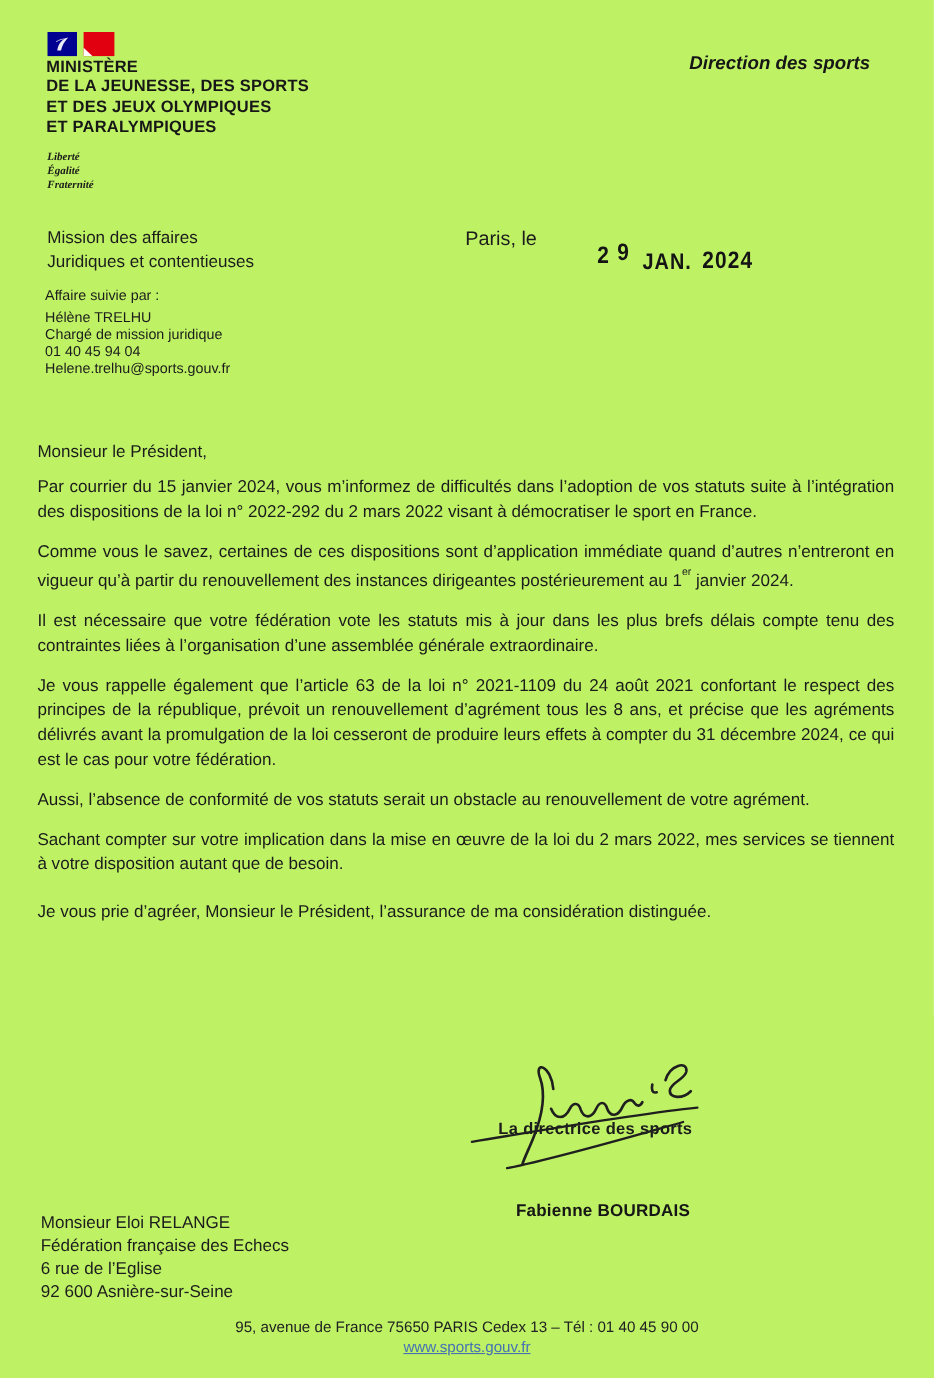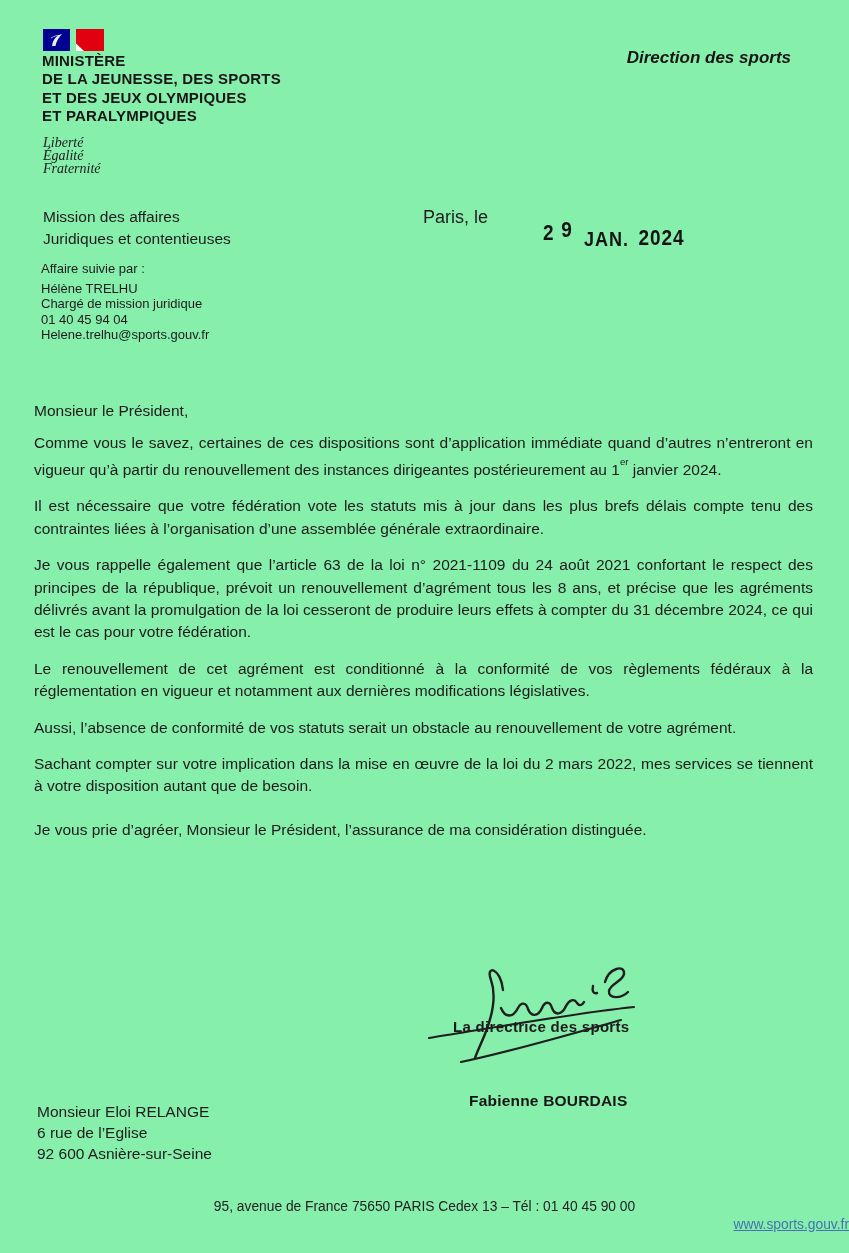"MINISTÈRE" .page { background: #86efac -> #bef264 }
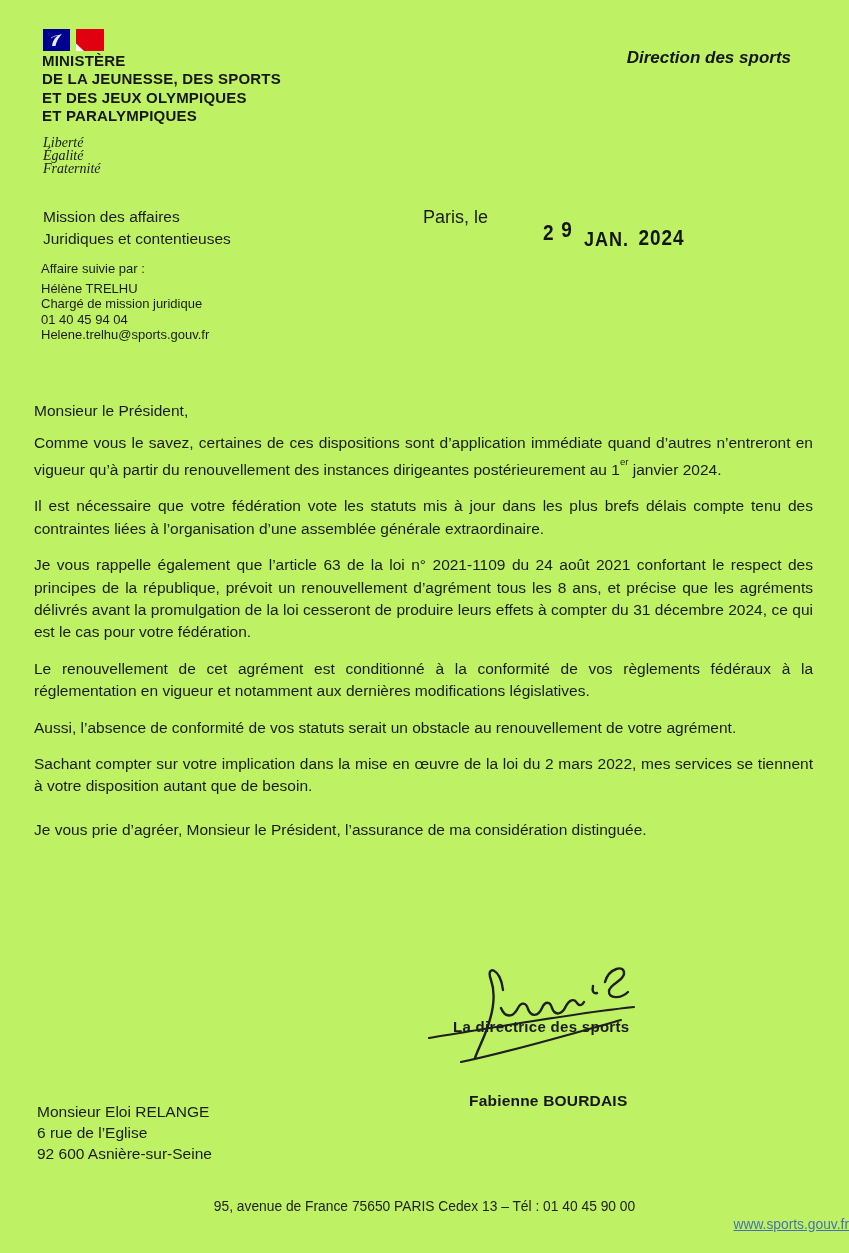"Liberté" .motto { font-size: 14px -> 10px; font-weight: 400 -> 700 }
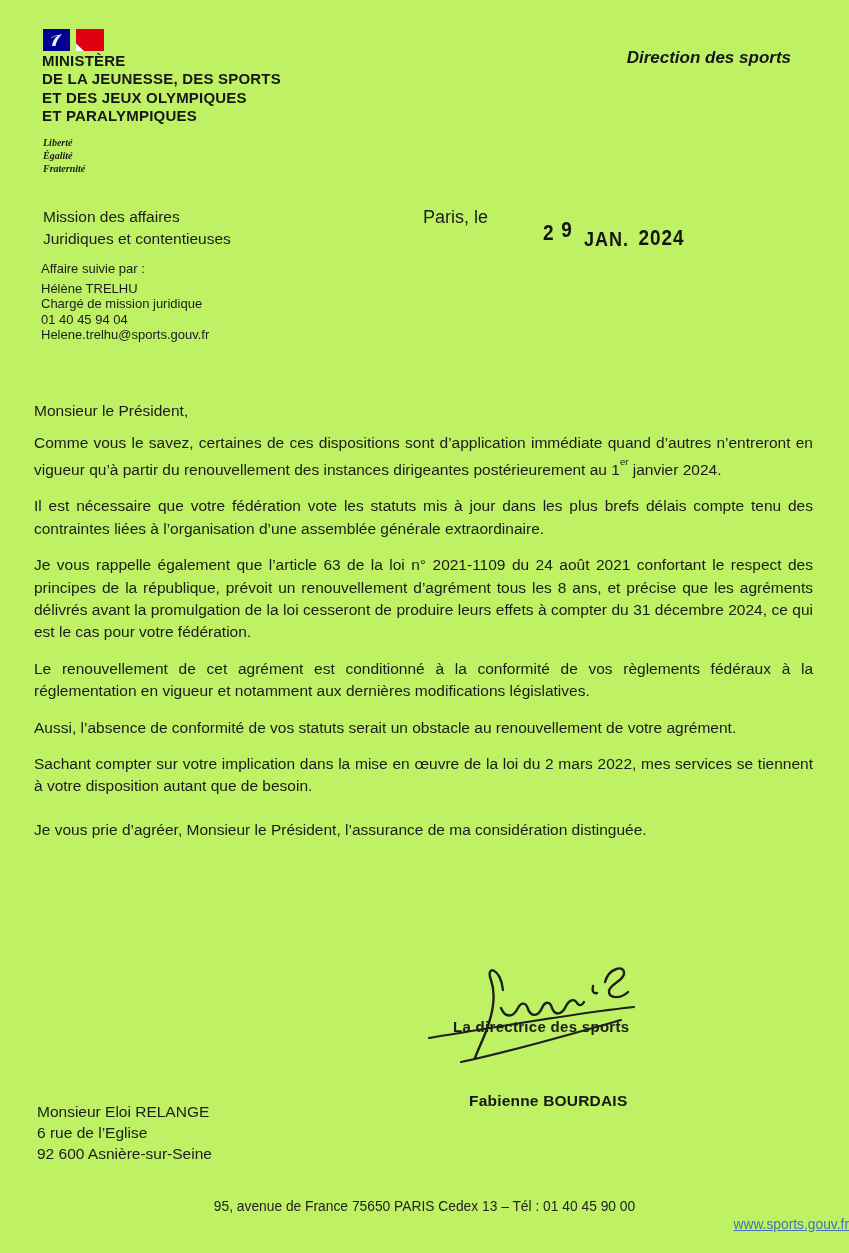"Par courrier du 15 janvier" p { html: none -> <p>Par courrier du 15 janvier 2024, vous m’informez de difficultés dans l’adoption de vos statuts suite à l’intégration des dispositions de la loi n° 2022-292 du 2 mars 2022 visant à démocratiser le sport en France.</p> }
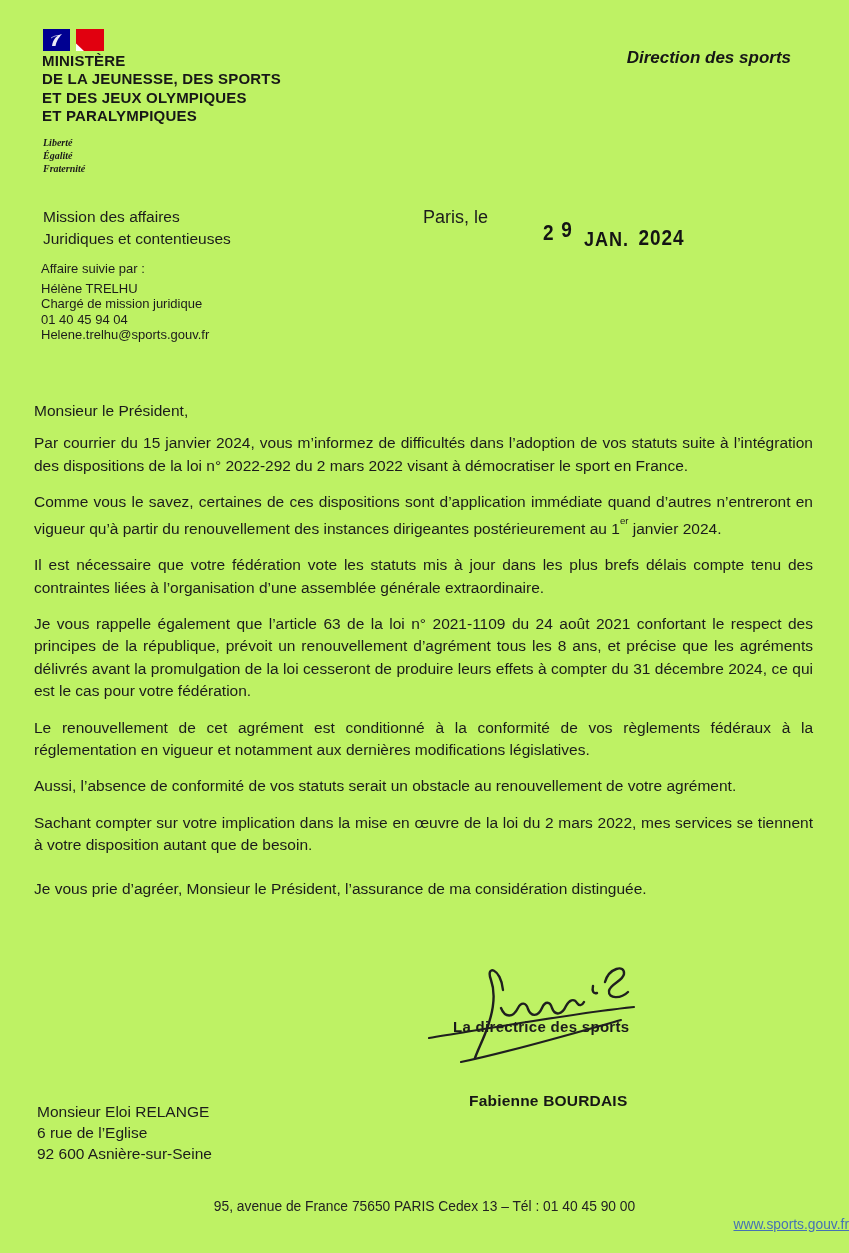"Le renouvellement de cet agrément" p { html: <p>Le renouvellement de cet agrément est conditionné à la conformité de vos règlements fédéraux à la réglementation en vigueur et notamment aux dernières modifications législatives.</p> -> none }
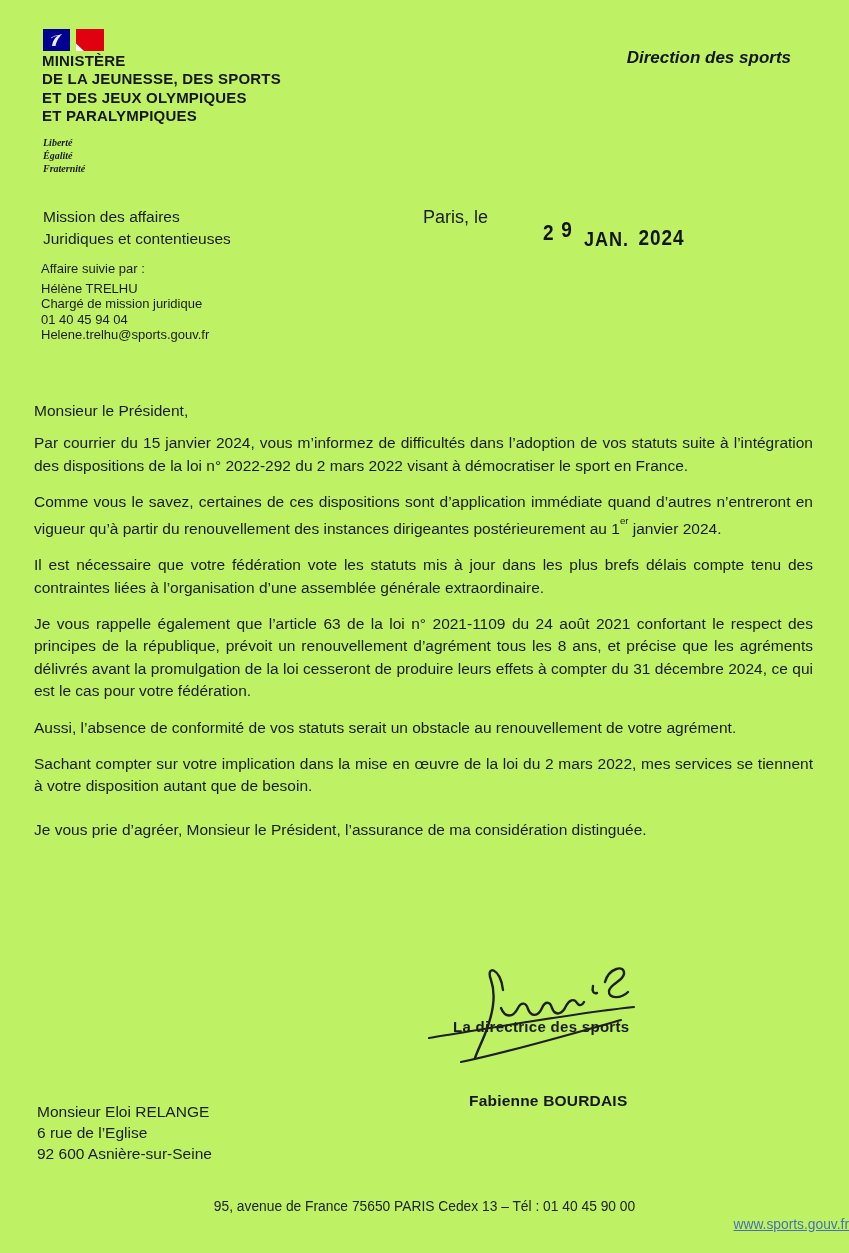"Fédération française des Echecs" div { html: none -> <div>Fédération française des Echecs</div> }
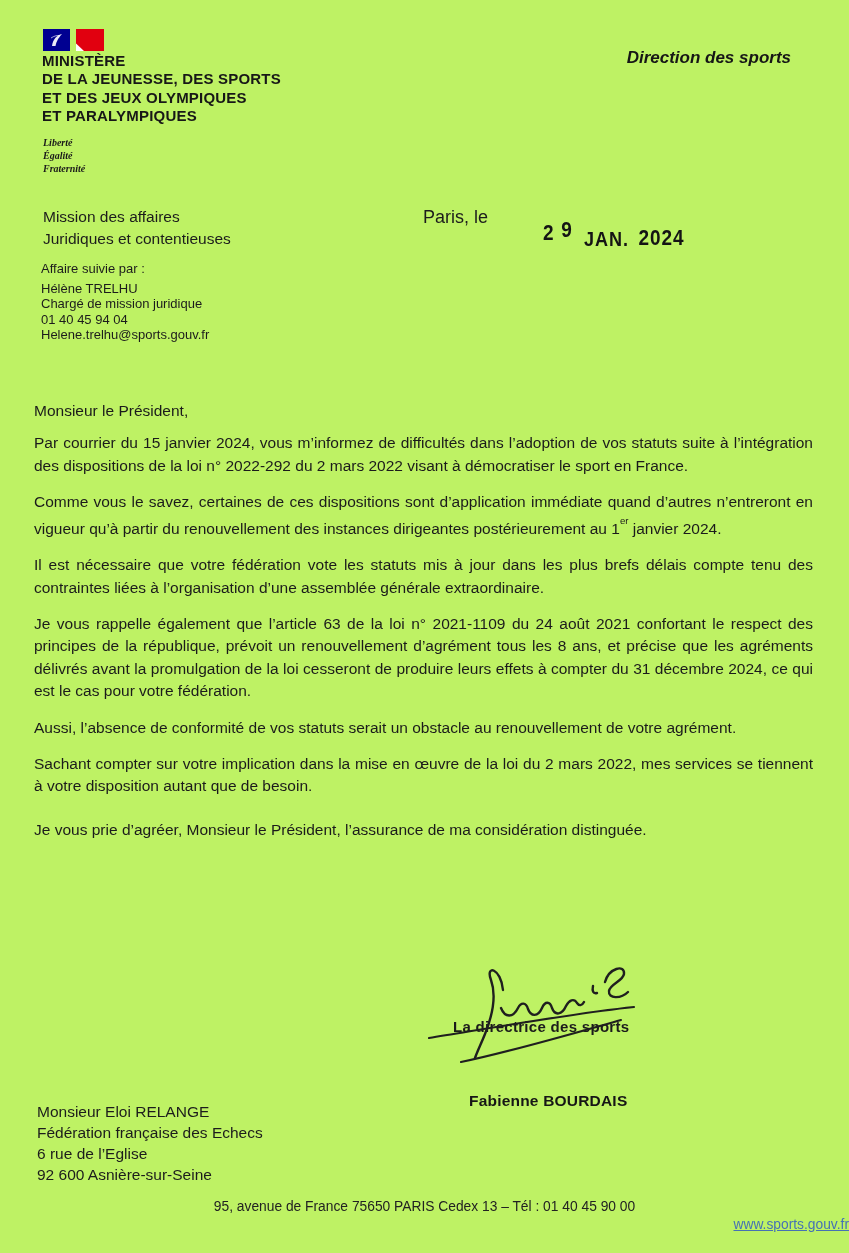"www.sports.gouv.fr" .footer .site { text-align: right -> none }
